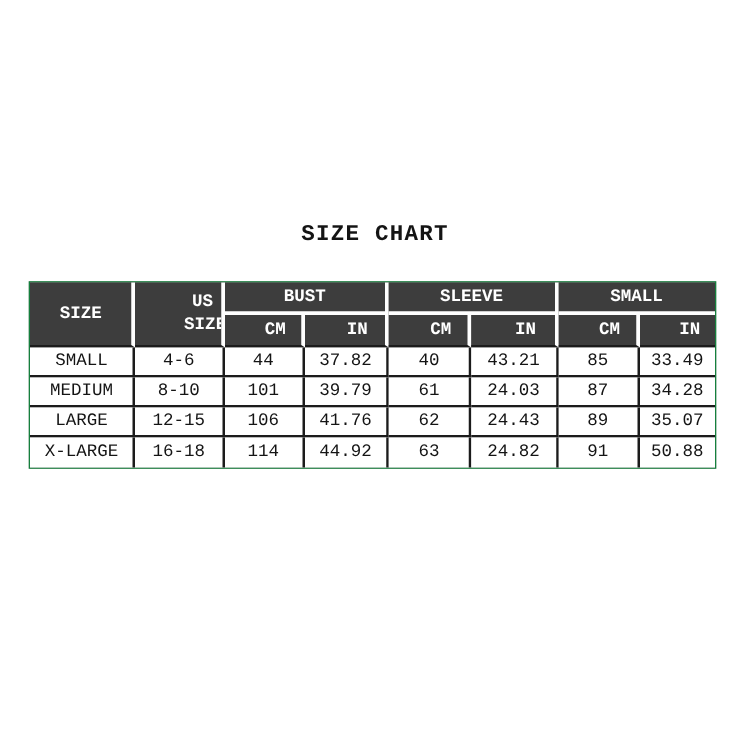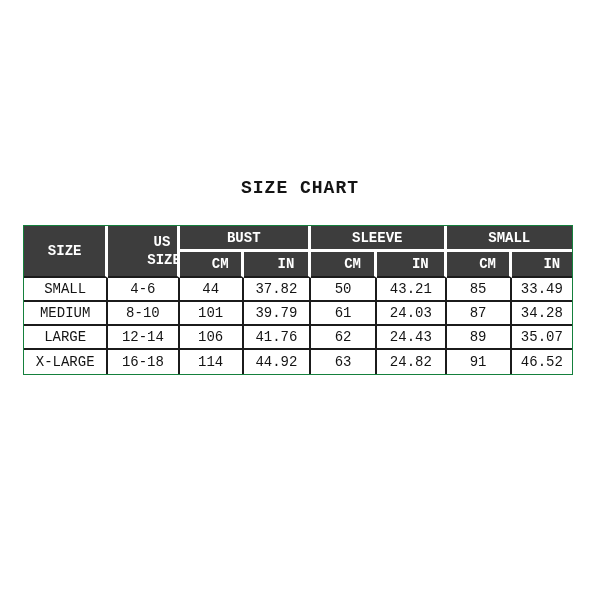"50" td { text: 50 -> 40 }
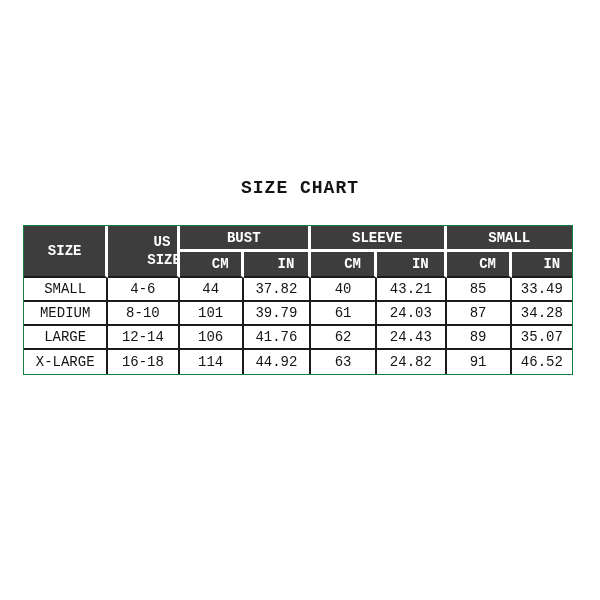"12-14" td { text: 12-14 -> 12-15 }
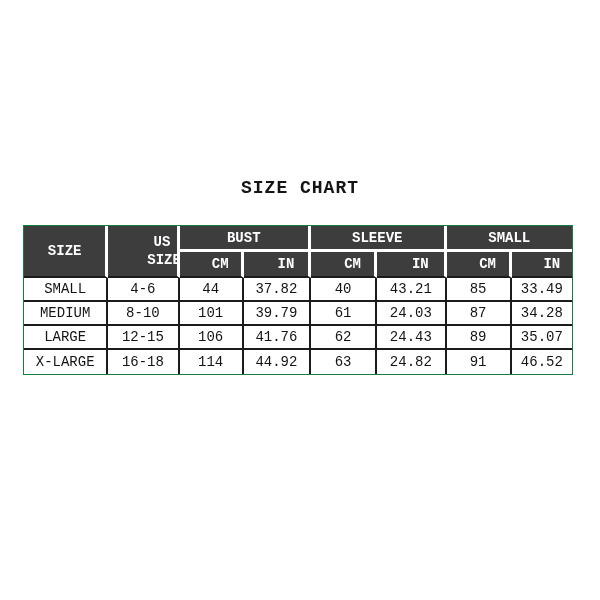"46.52" td { text: 46.52 -> 50.88 }
